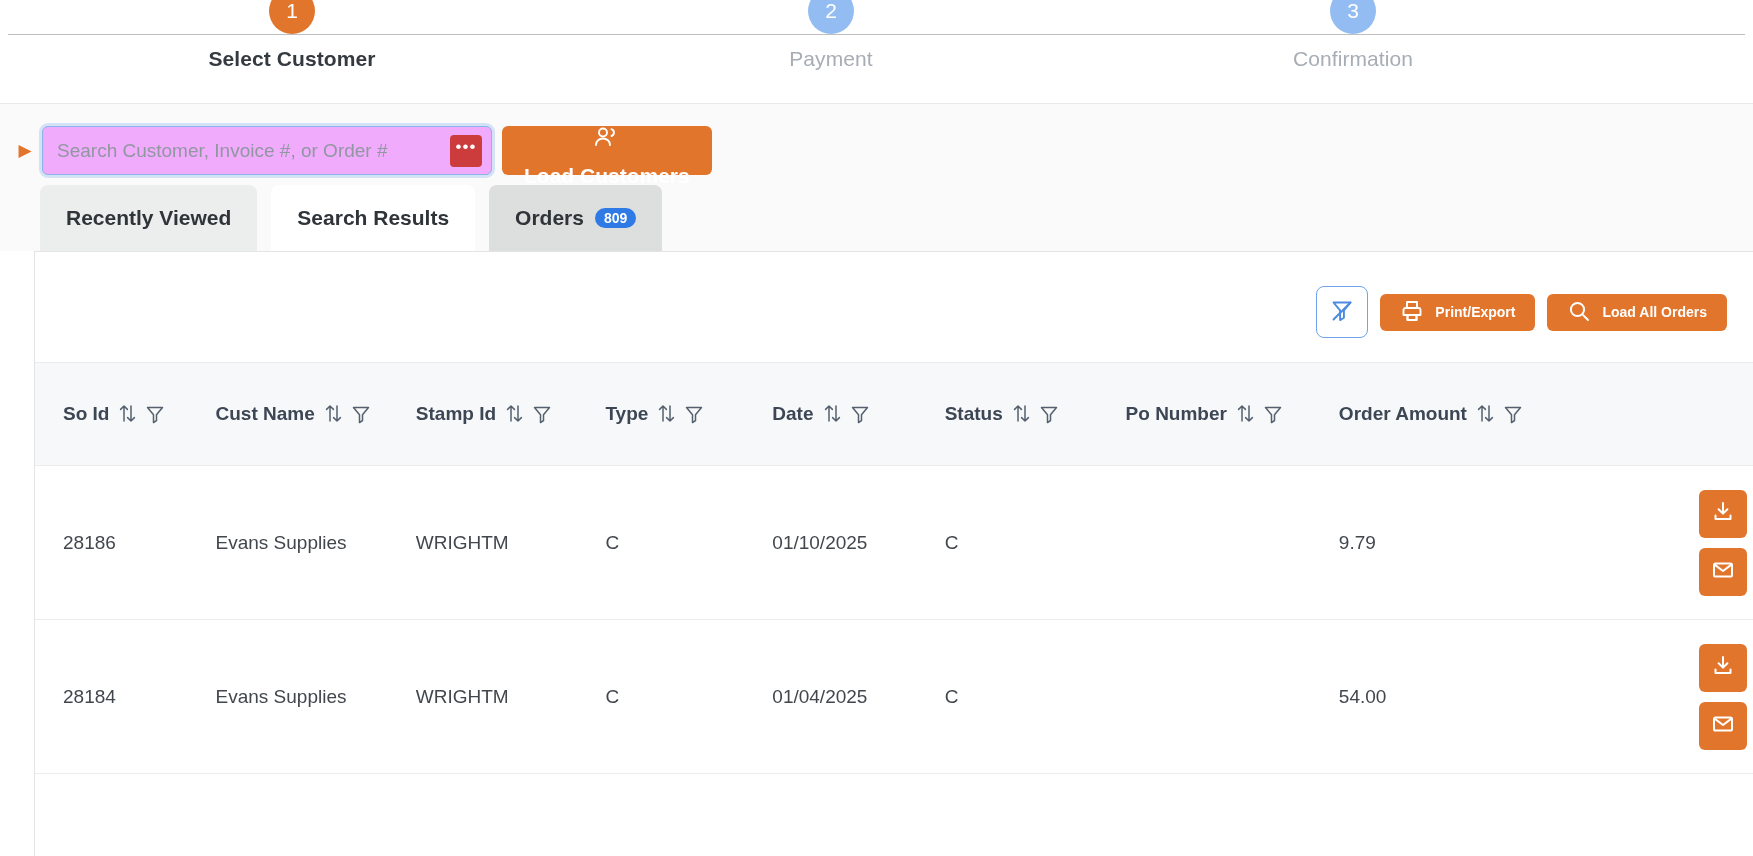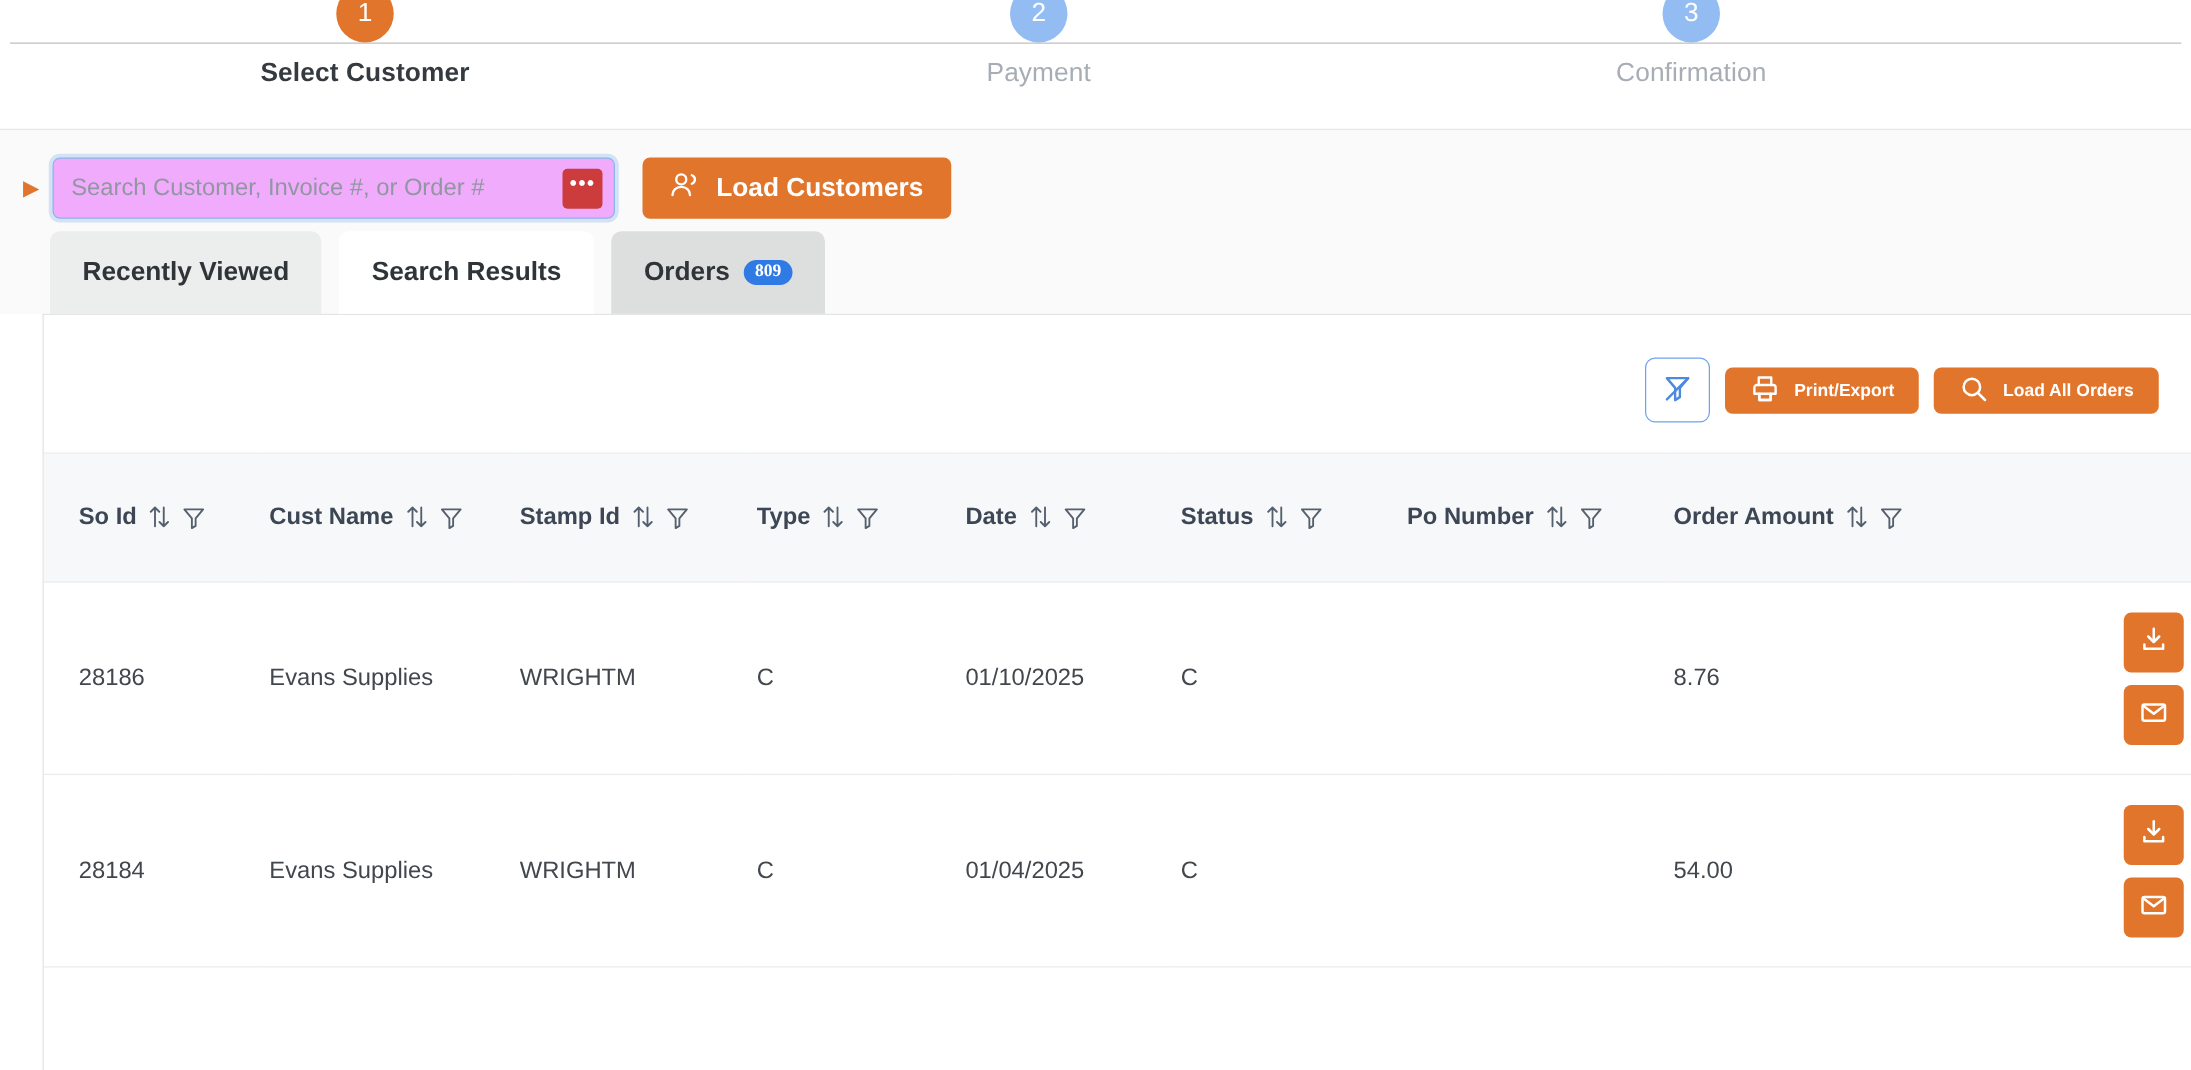"Load Customers" .load-customers { flex-direction: none -> column; margin-left: 22px -> 10px }
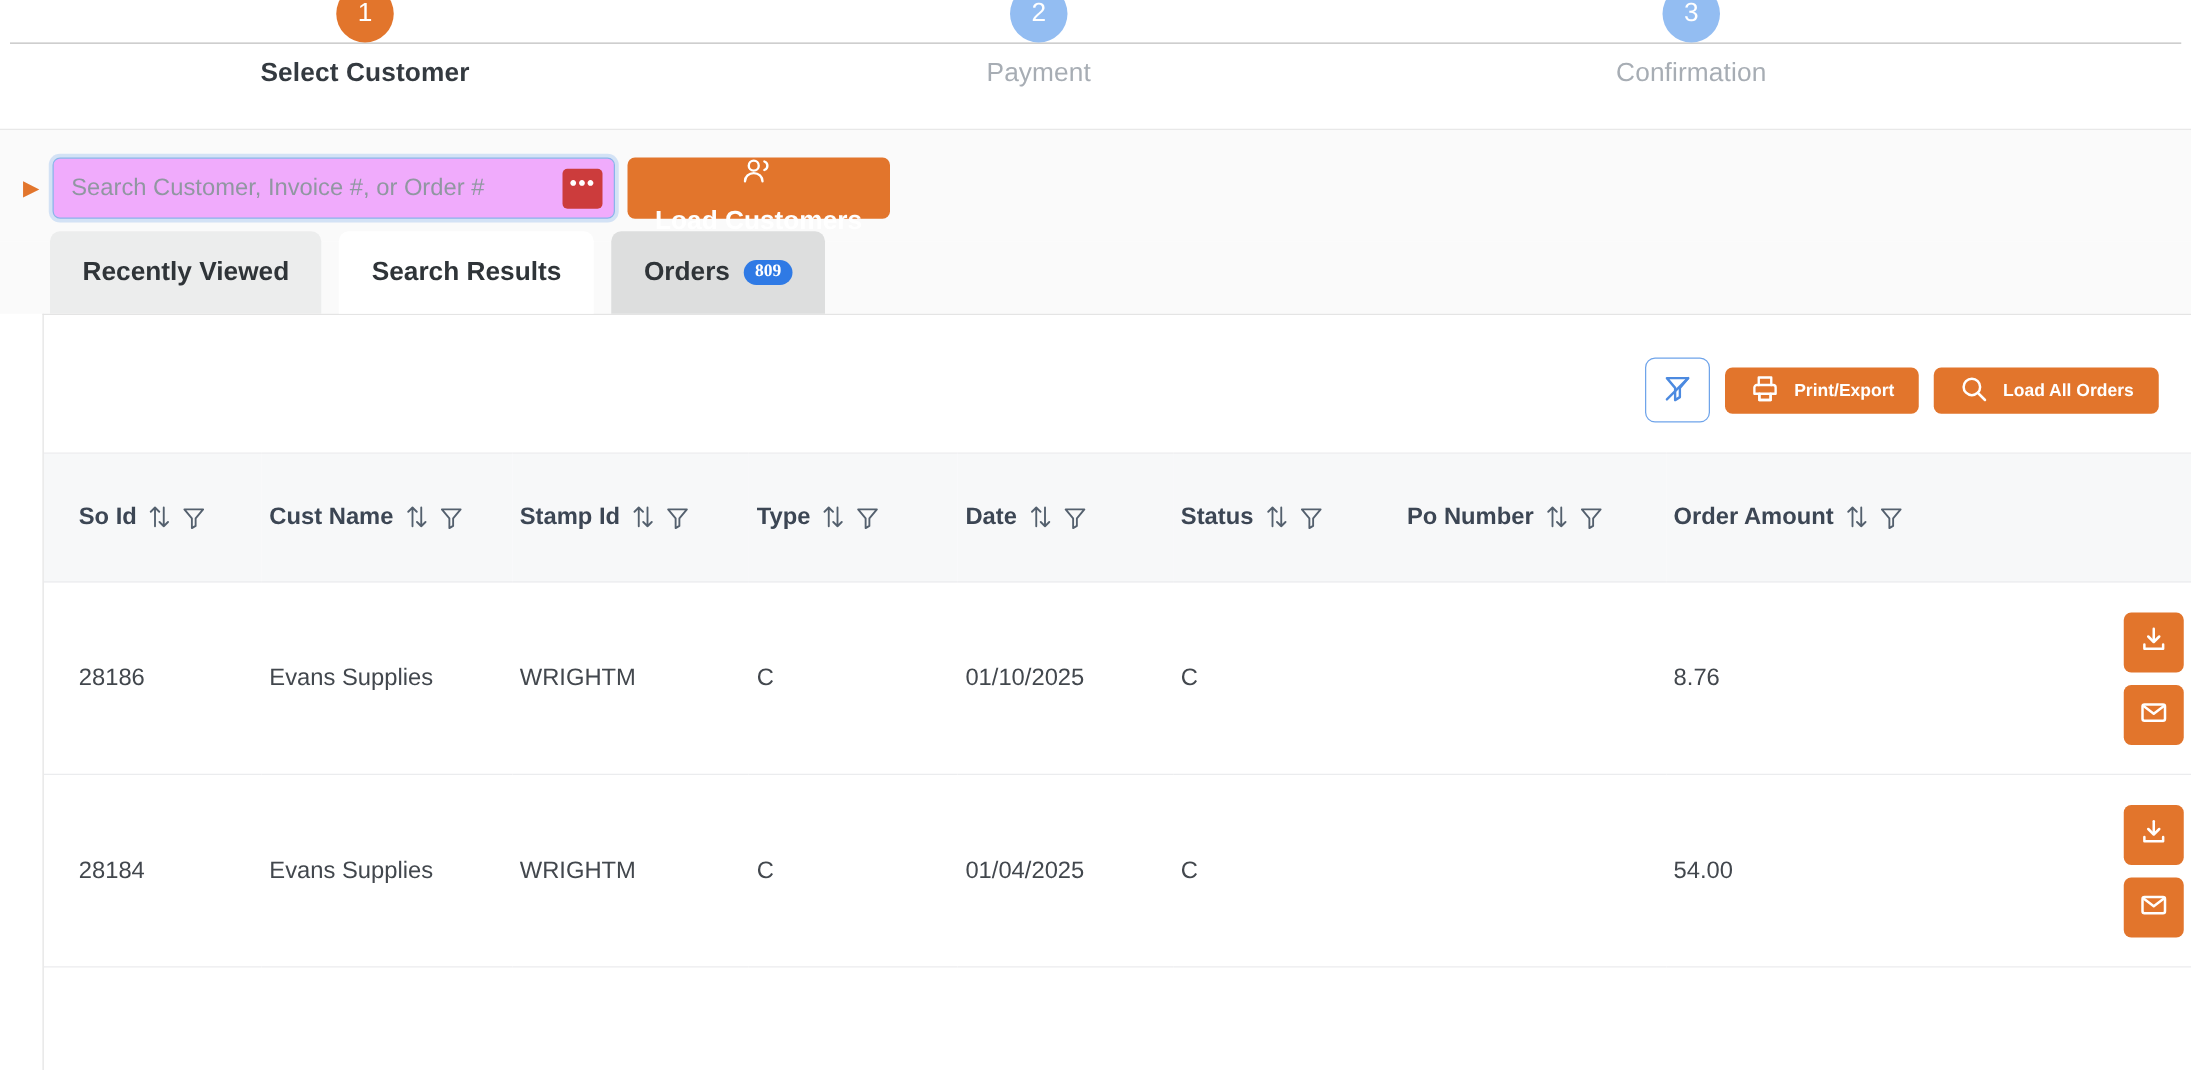"809" .tab-badge { font-family: Liberation Serif, serif -> none }
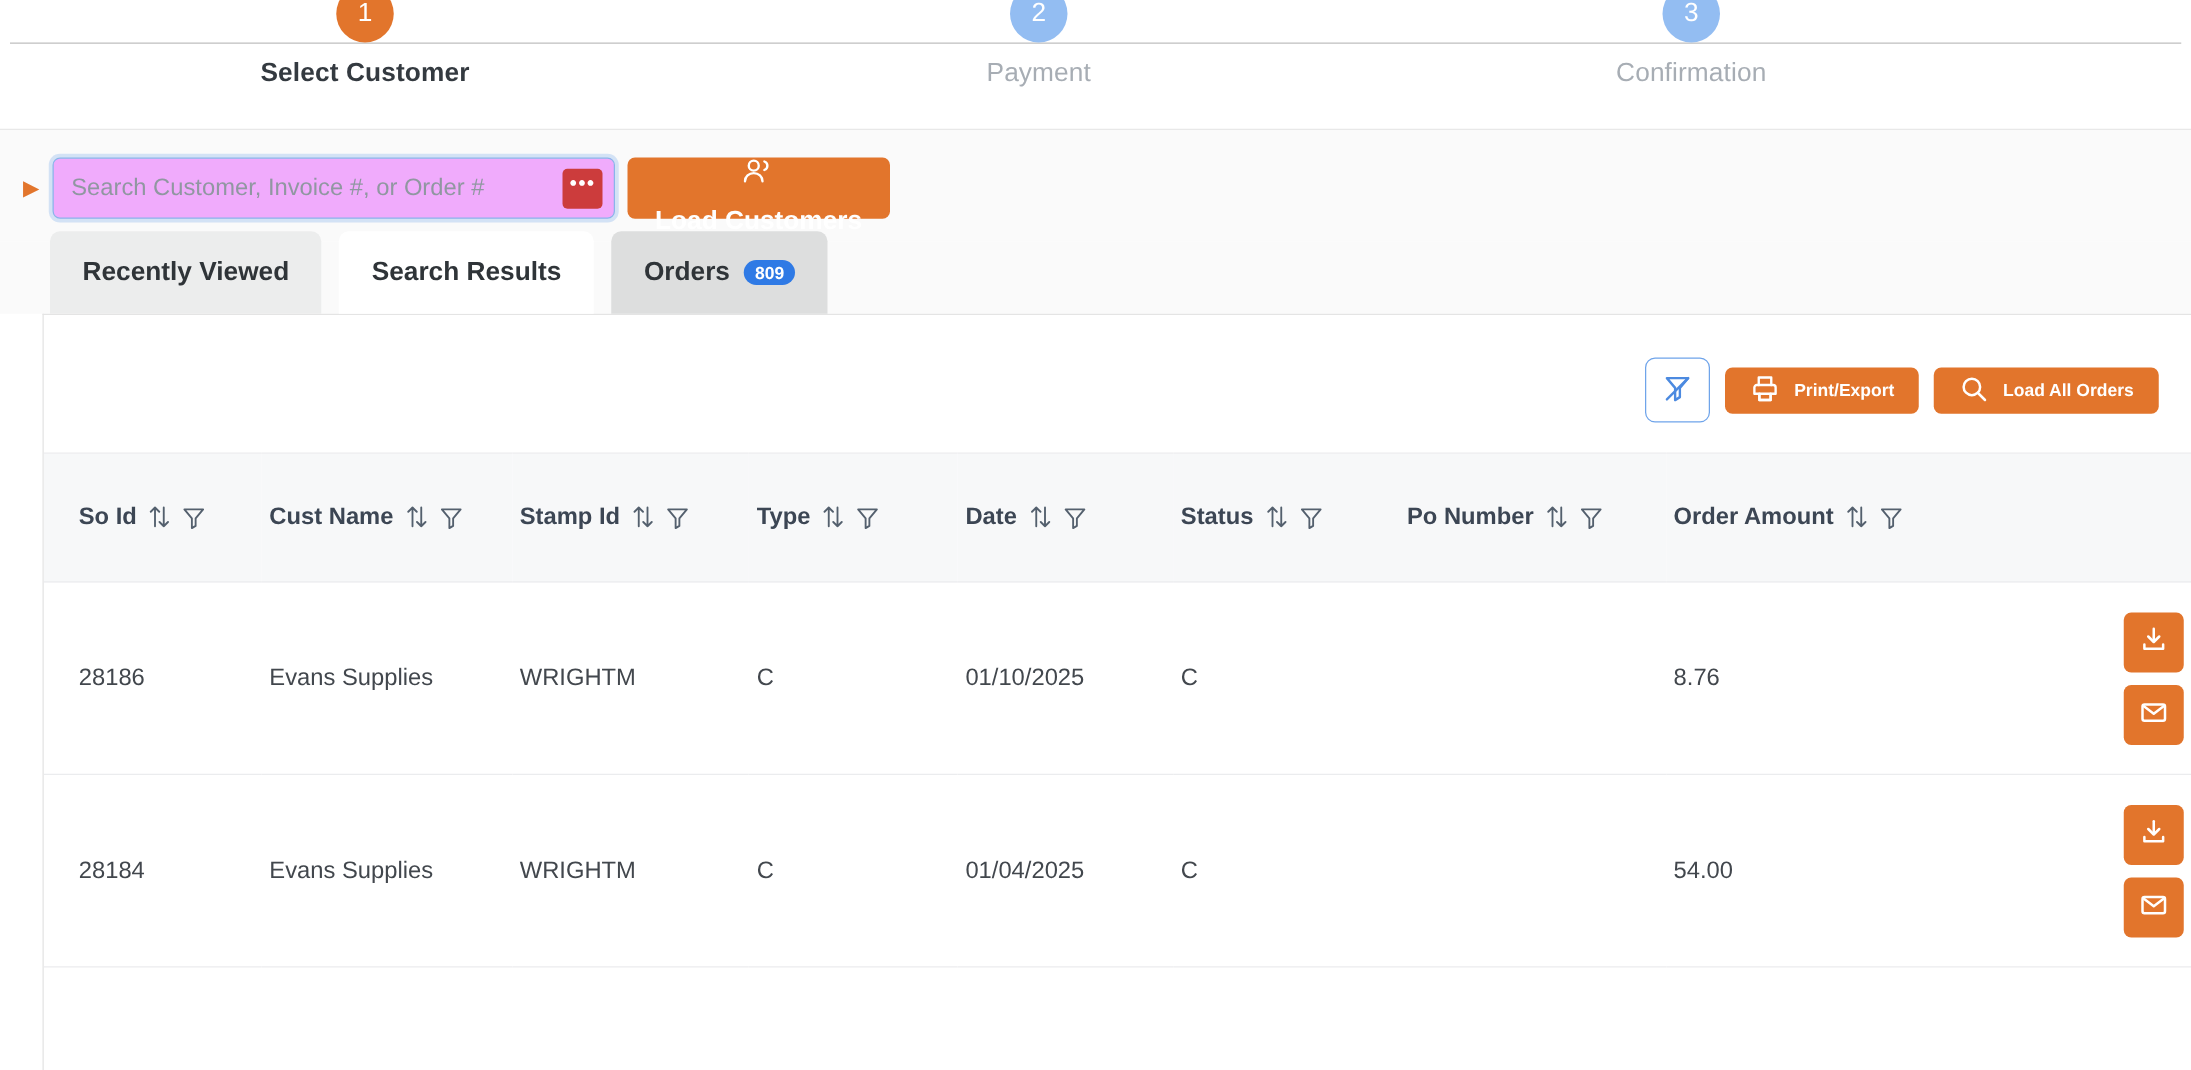"8.76" td.col-amt { text: 8.76 -> 9.79 }
